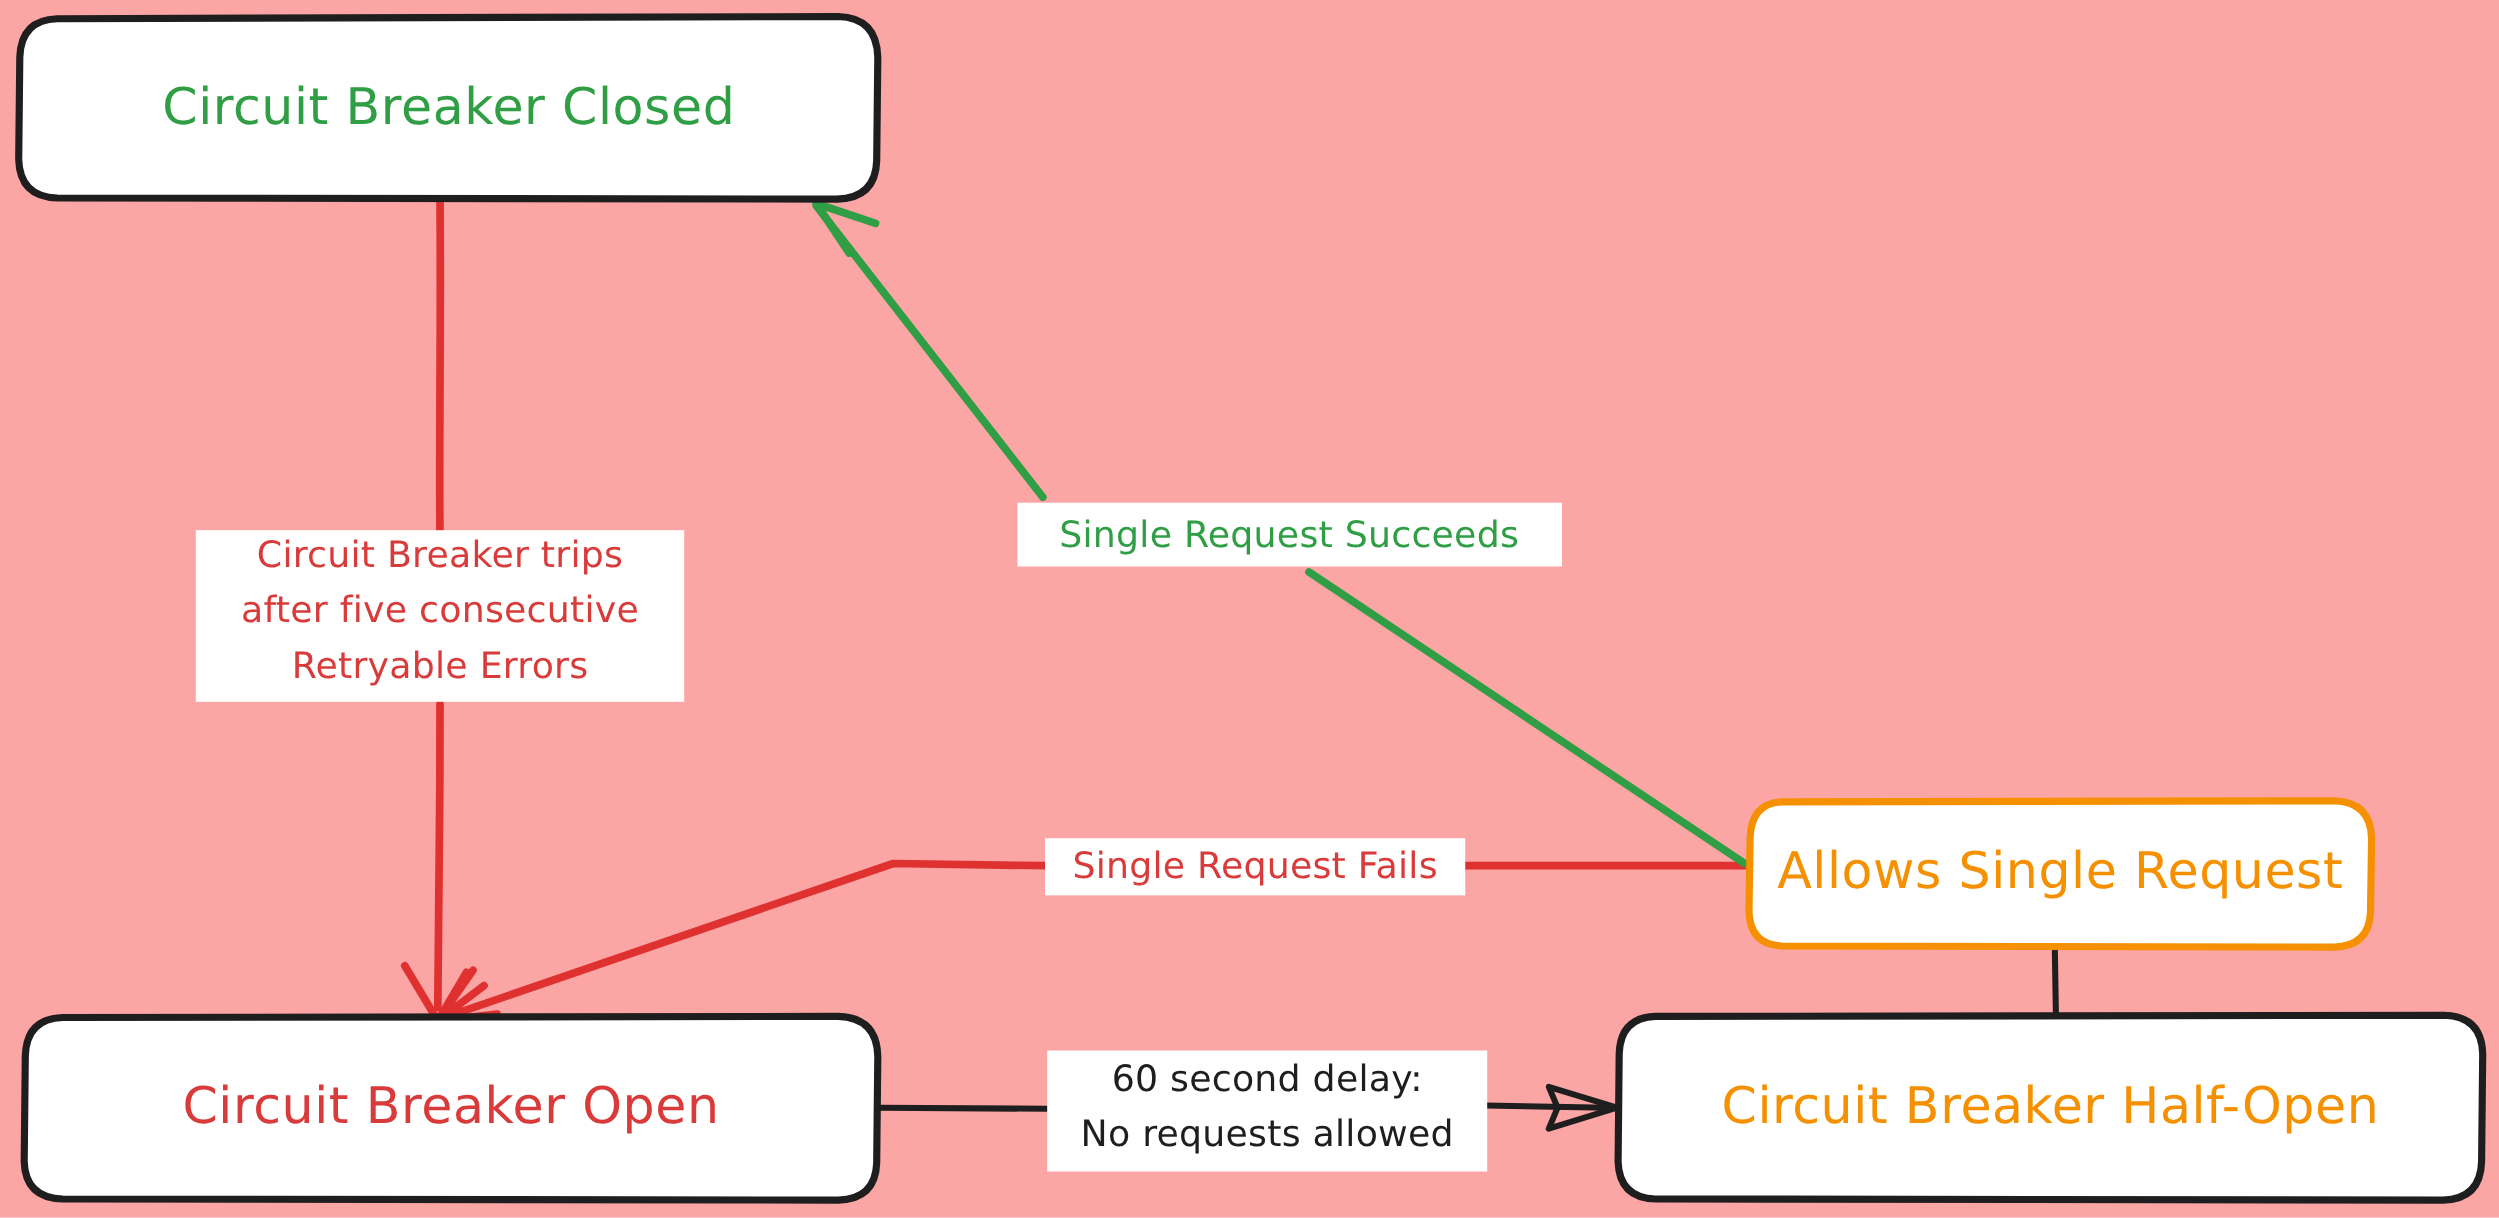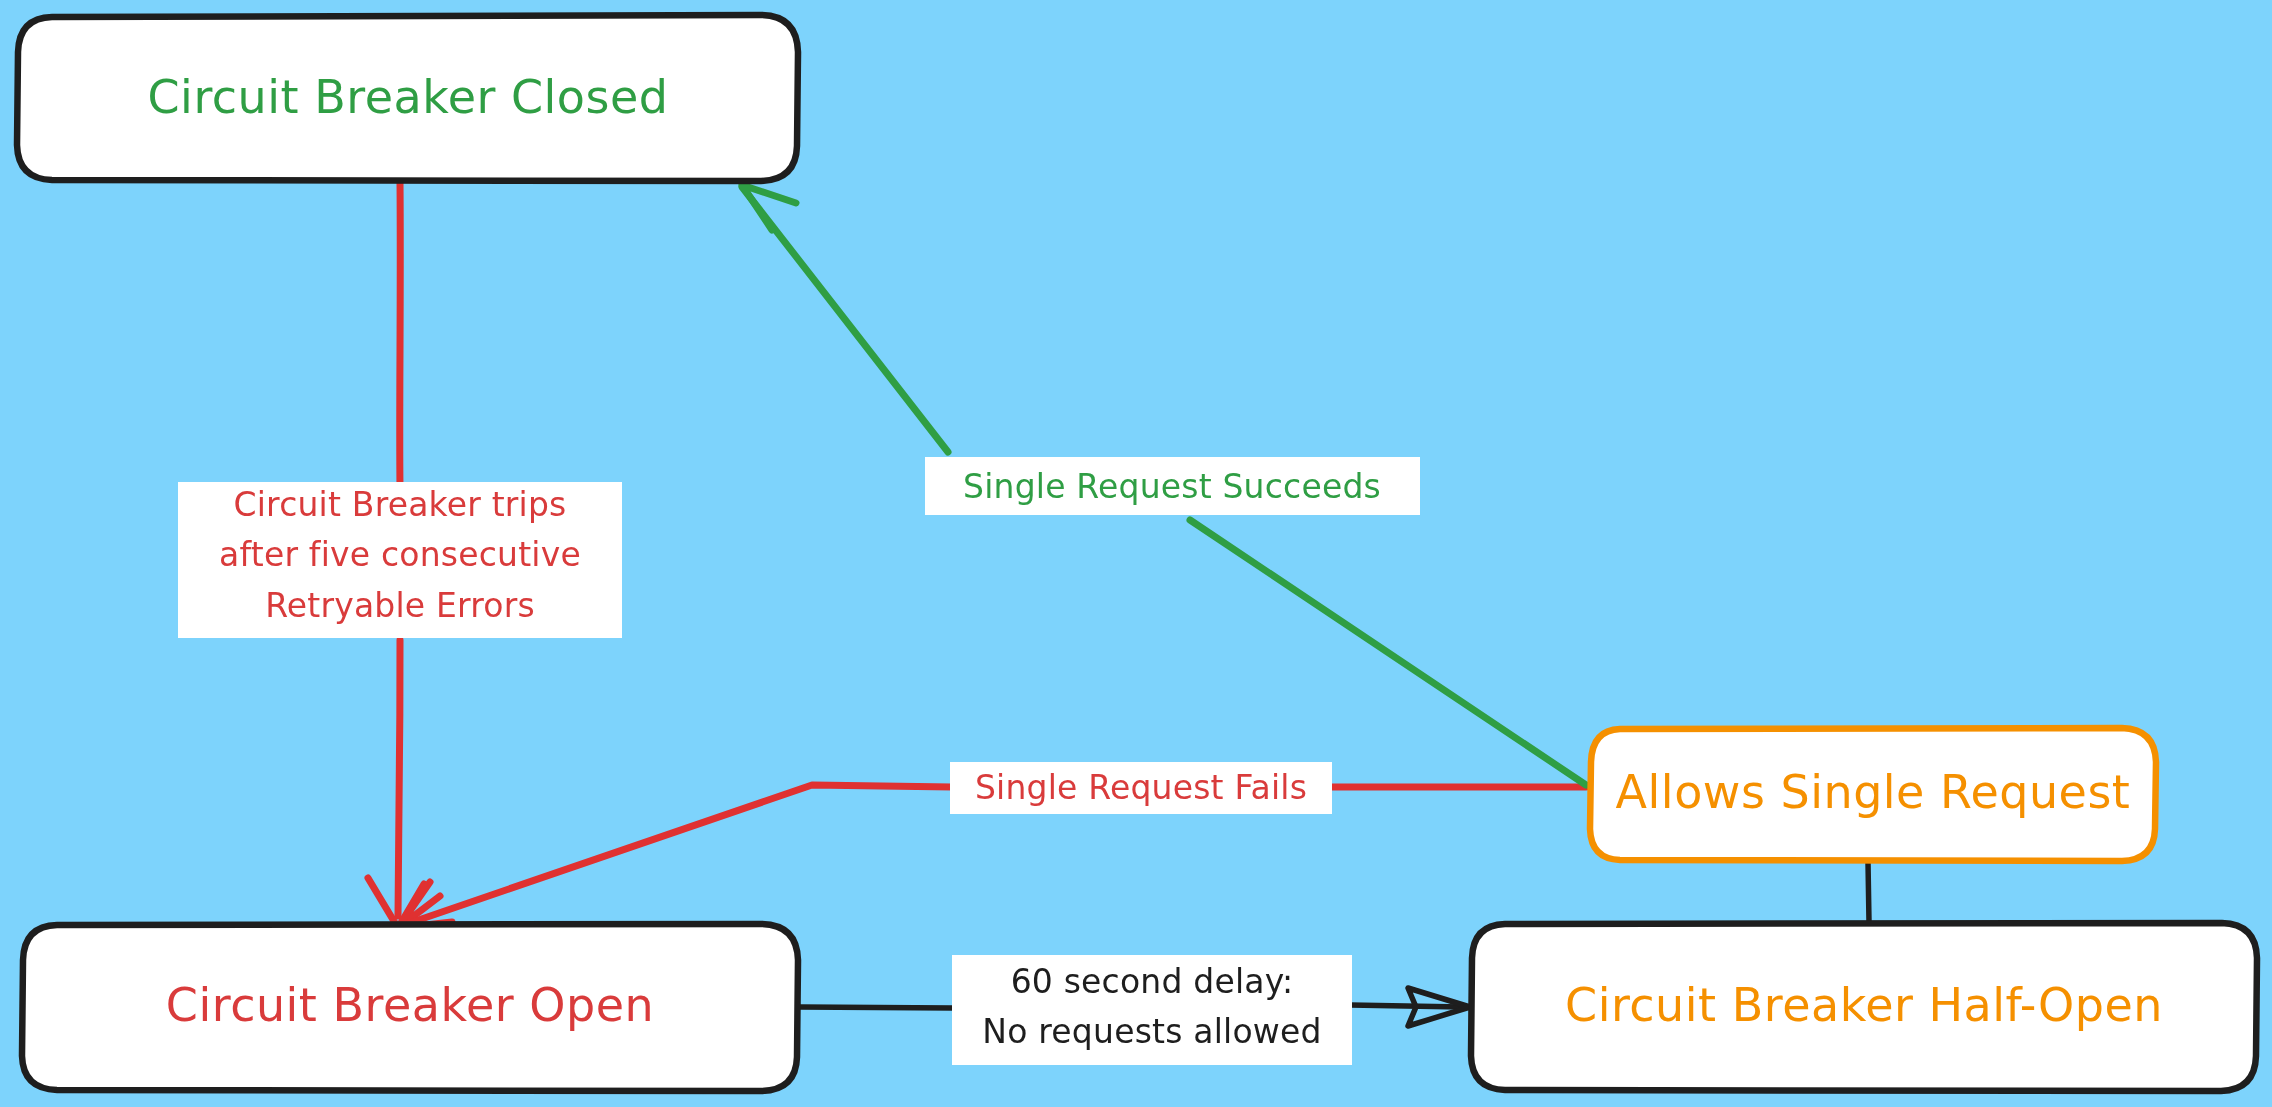"Circuit Breaker Closed" #diagram-root { background: #7dd3fc -> #fca5a5 }
